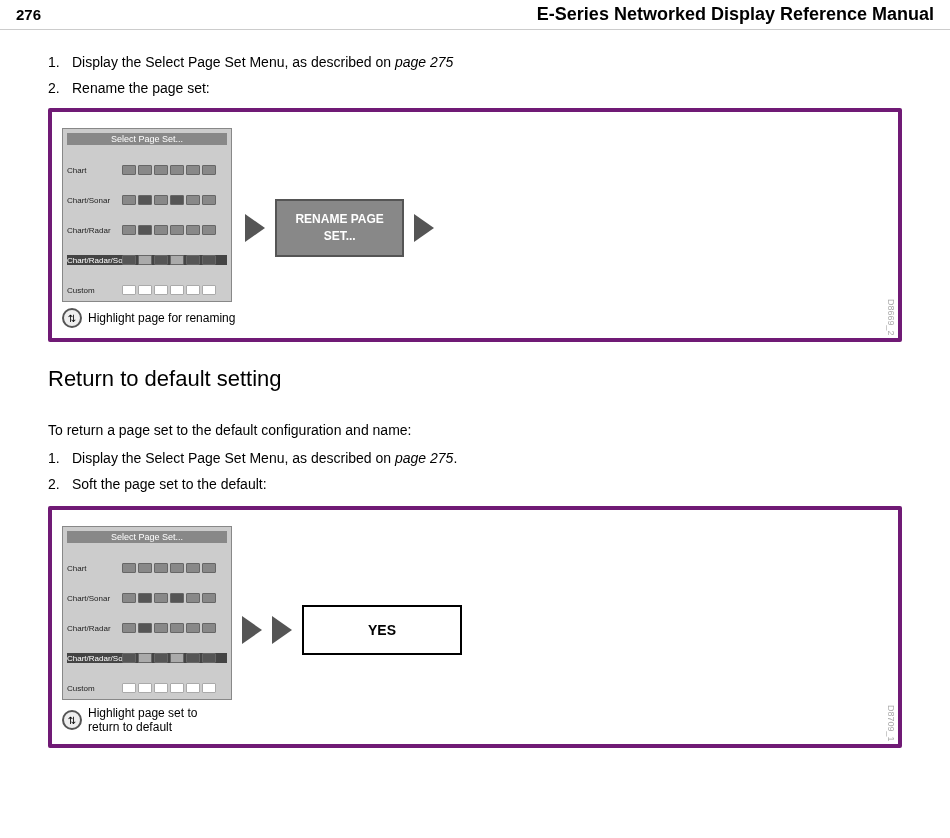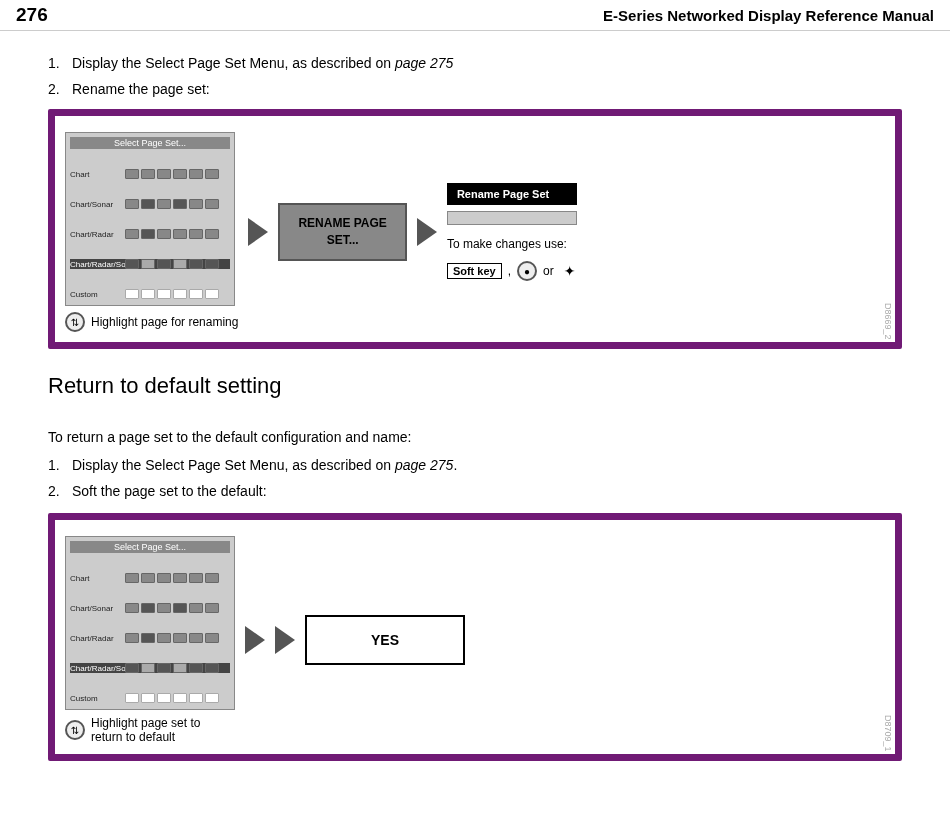"276" .page-header .page-num { font-size: 19px -> 15px }
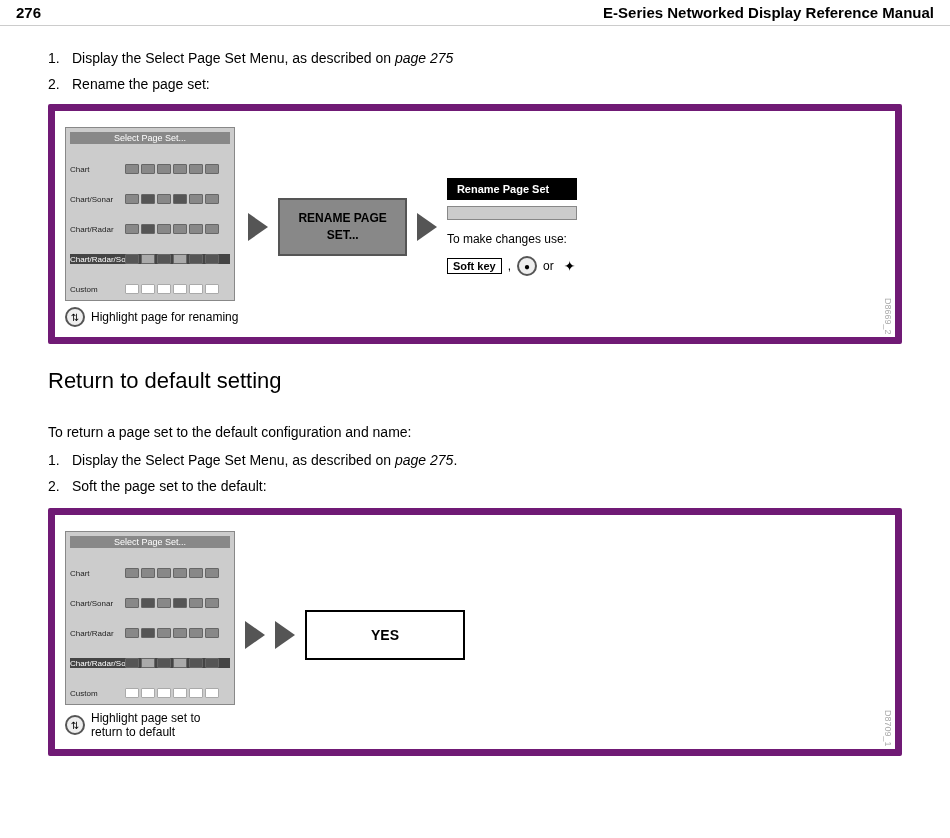"E-Series Networked Display Reference" .page-header .book-title { font-size: 15px -> 18px }
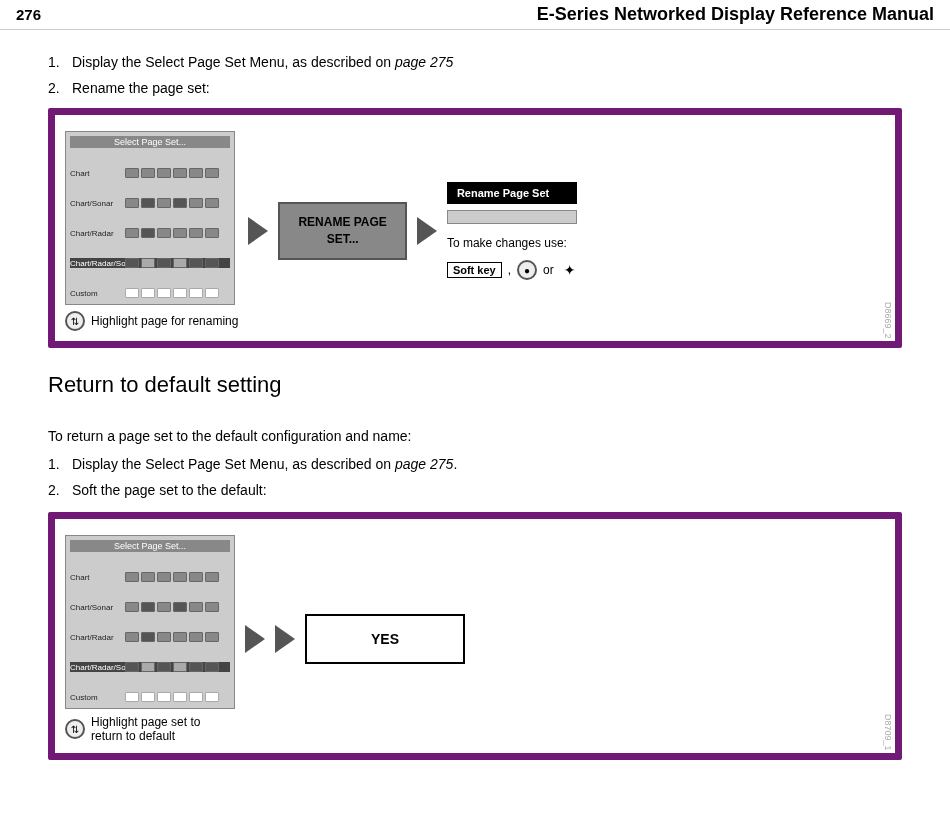"Select Page Set..." .diagram-box { border: 7px solid #701a75 -> 4px solid #701a75 }
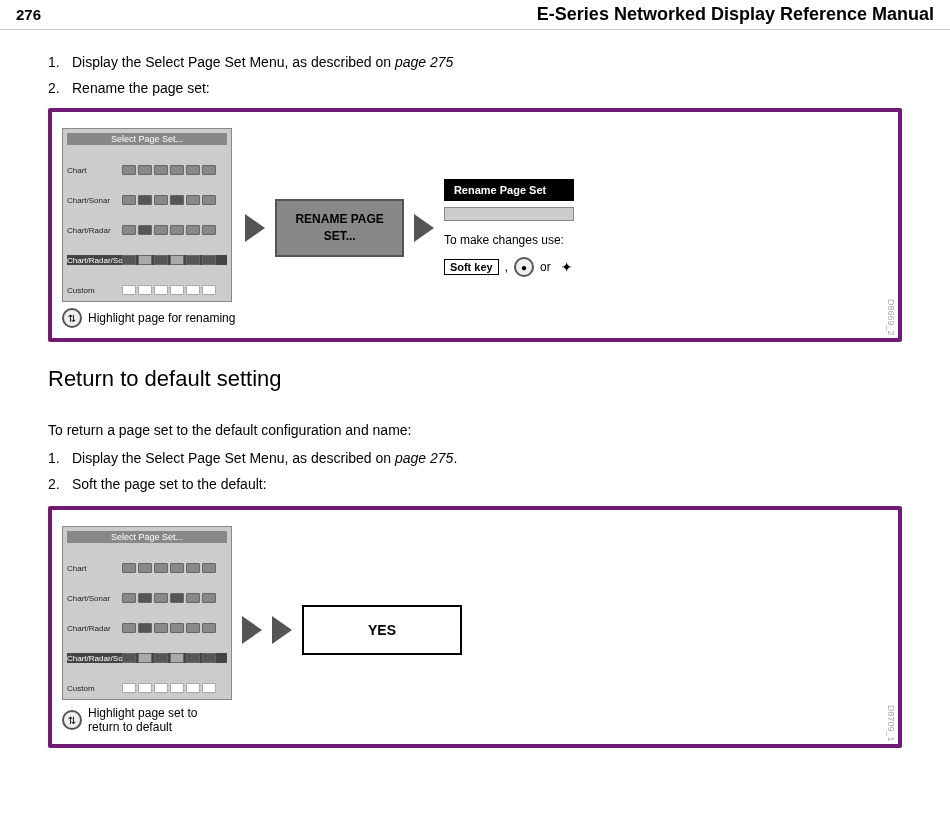"Rename Page Set" div.rename-box-group { html: <div> <div>Rename Page Set</div> <div></div> <div>To make changes use:</div> <div> <span>Soft key</span> <span>,</span> <span>●</span> <span>or</span> <span>✦</span> </div> </div> -> none }
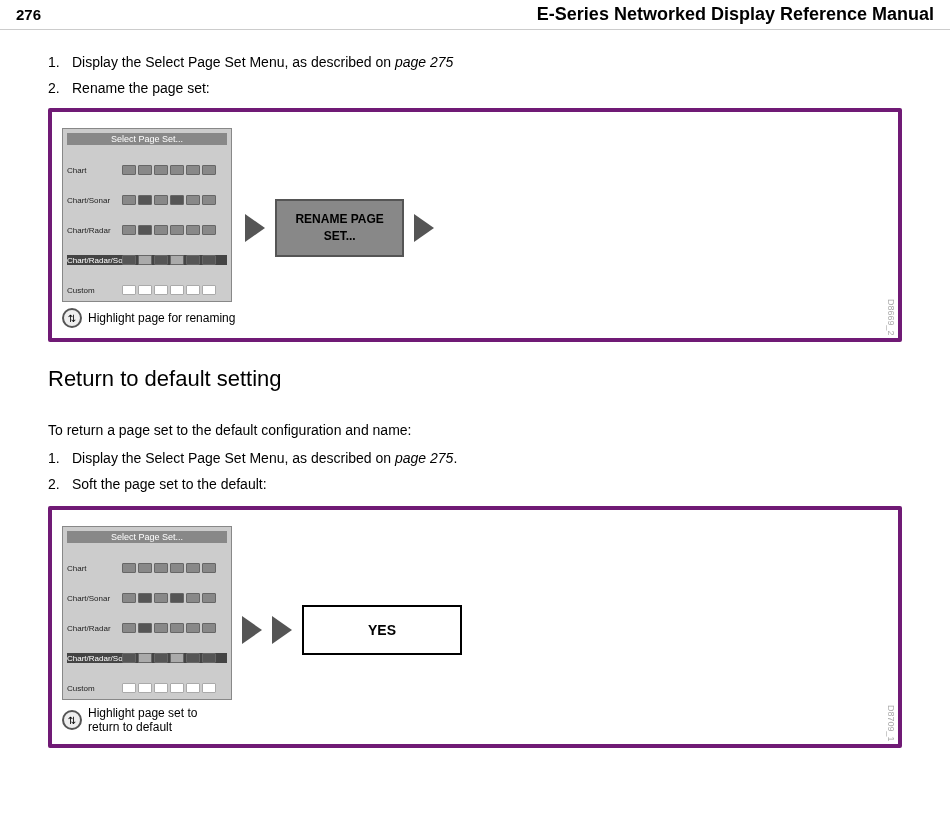"RENAME PAGE" .button-box { color: #000000 -> #ffffff }
